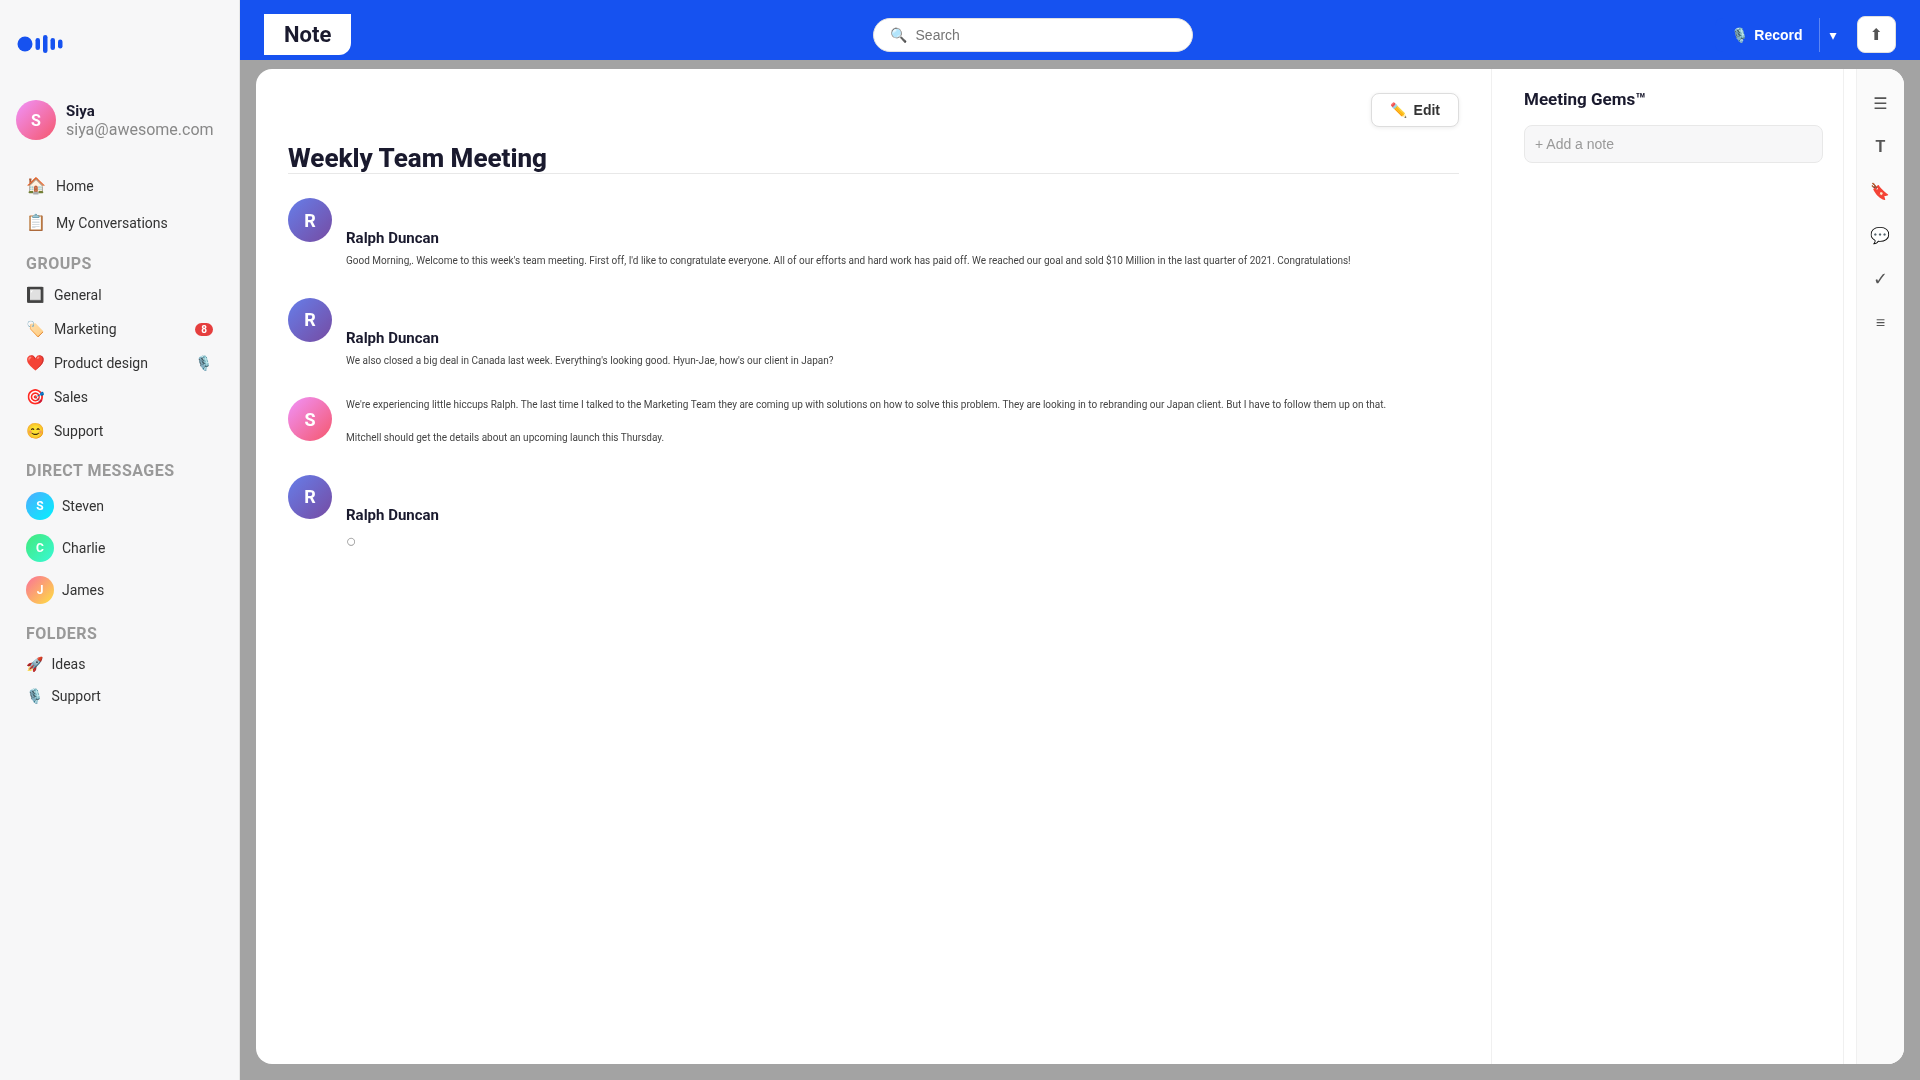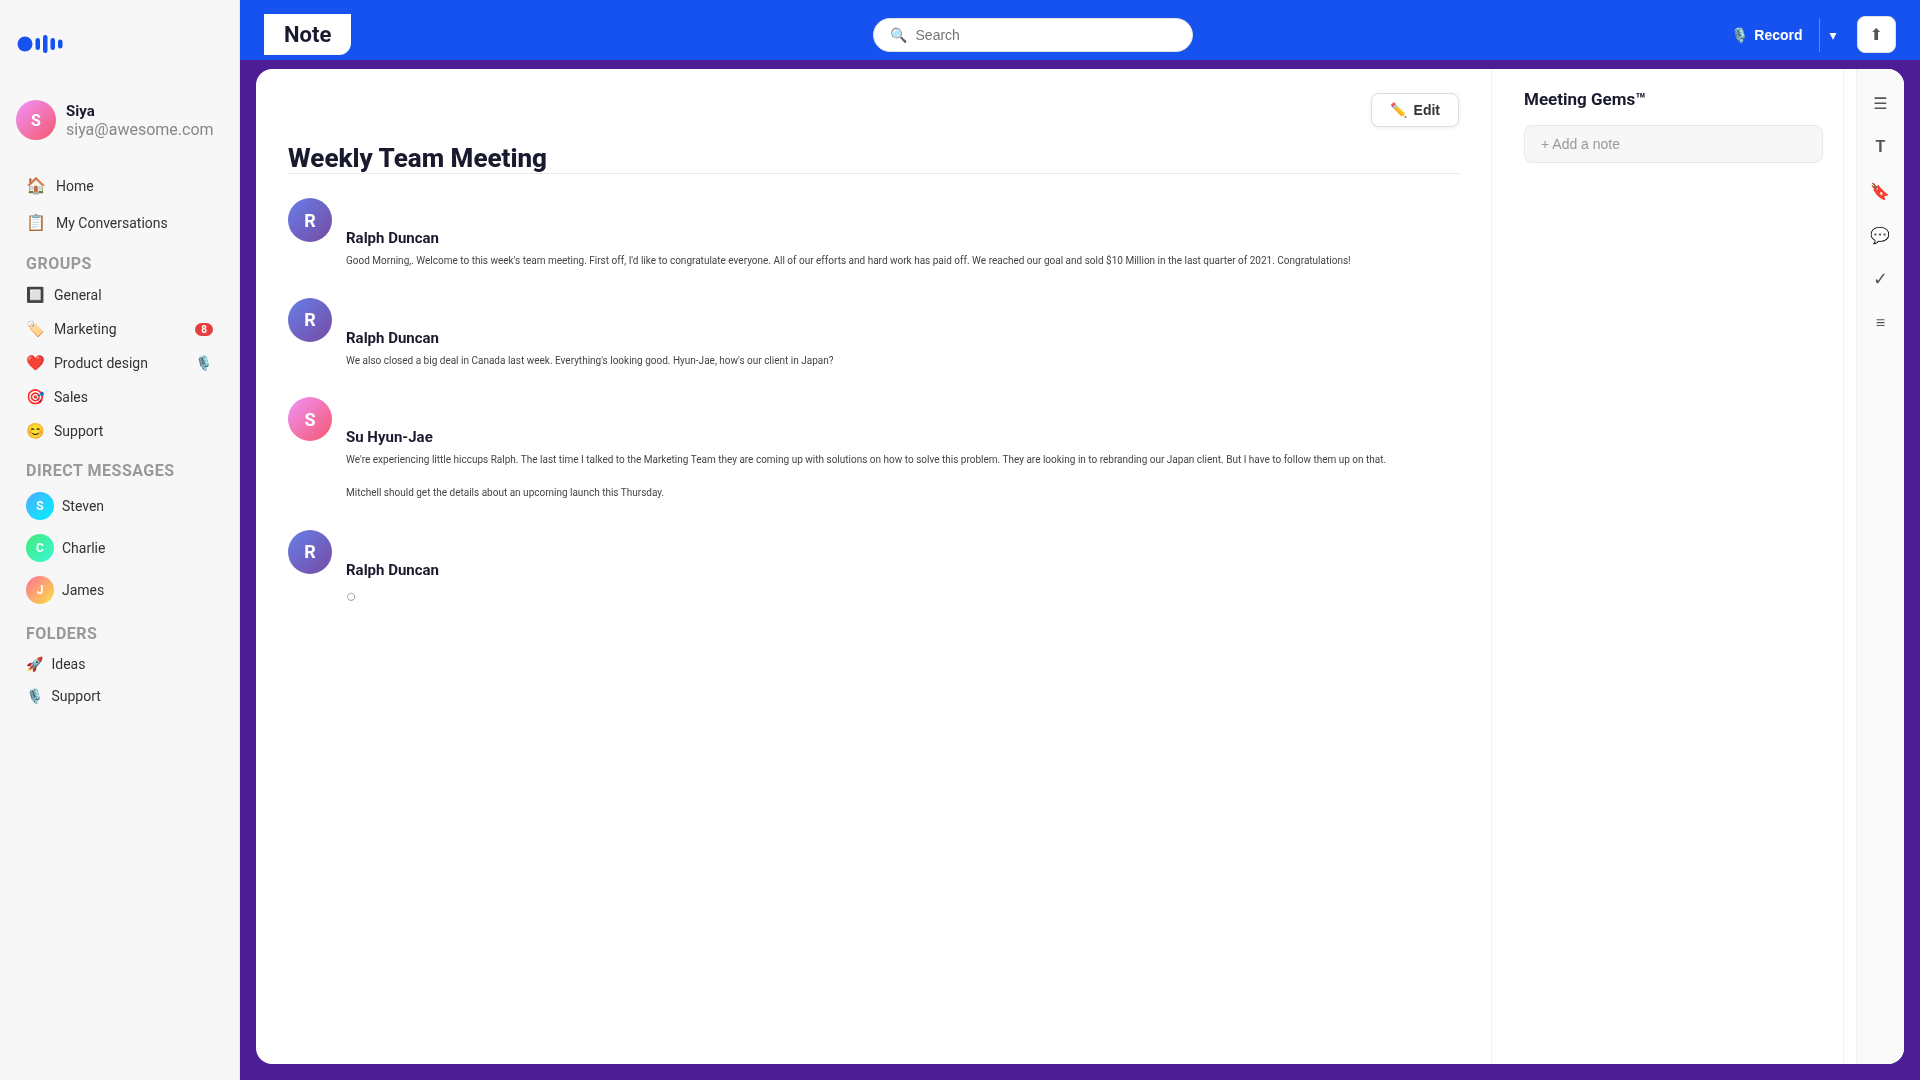"Note" .main-wrapper { background: #4c1d95 -> #a3a3a3 }
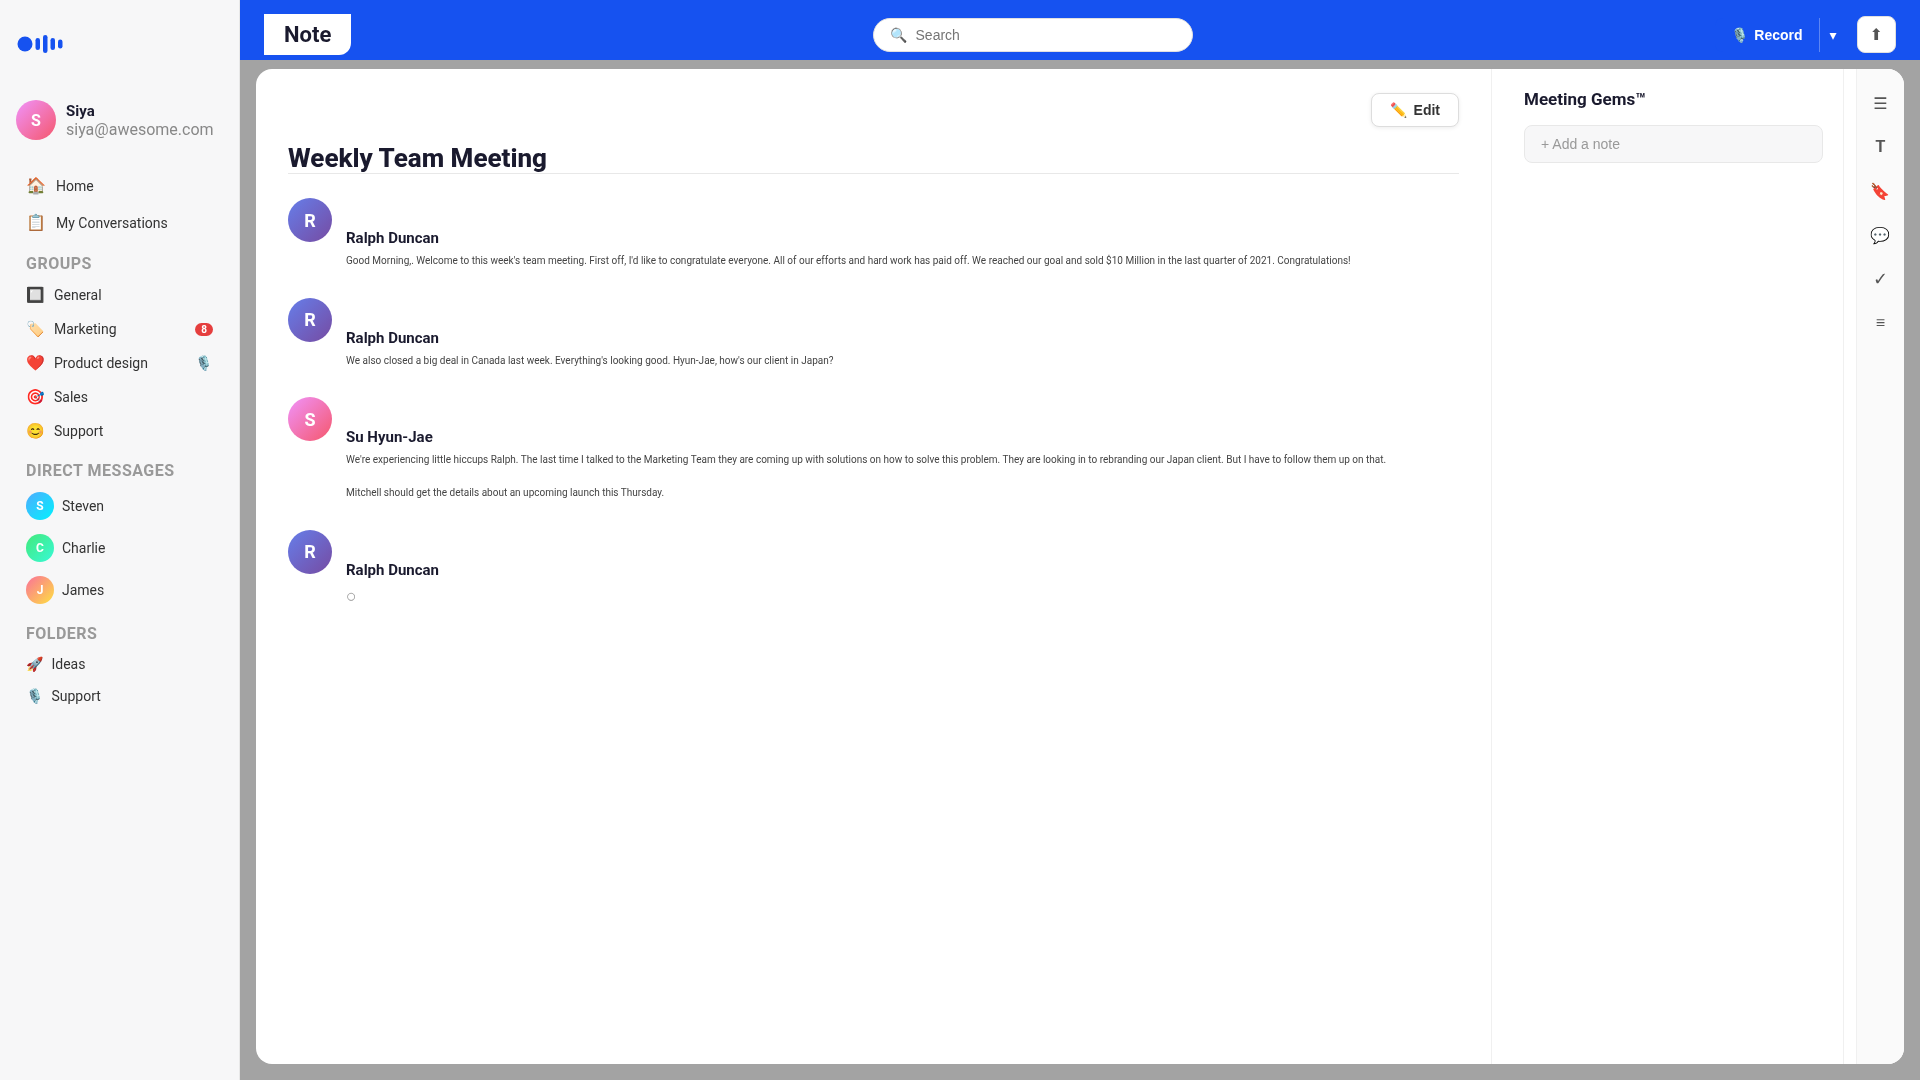"+ Add a note" .add-note-btn { padding: 10px 16px -> 10px 10px }
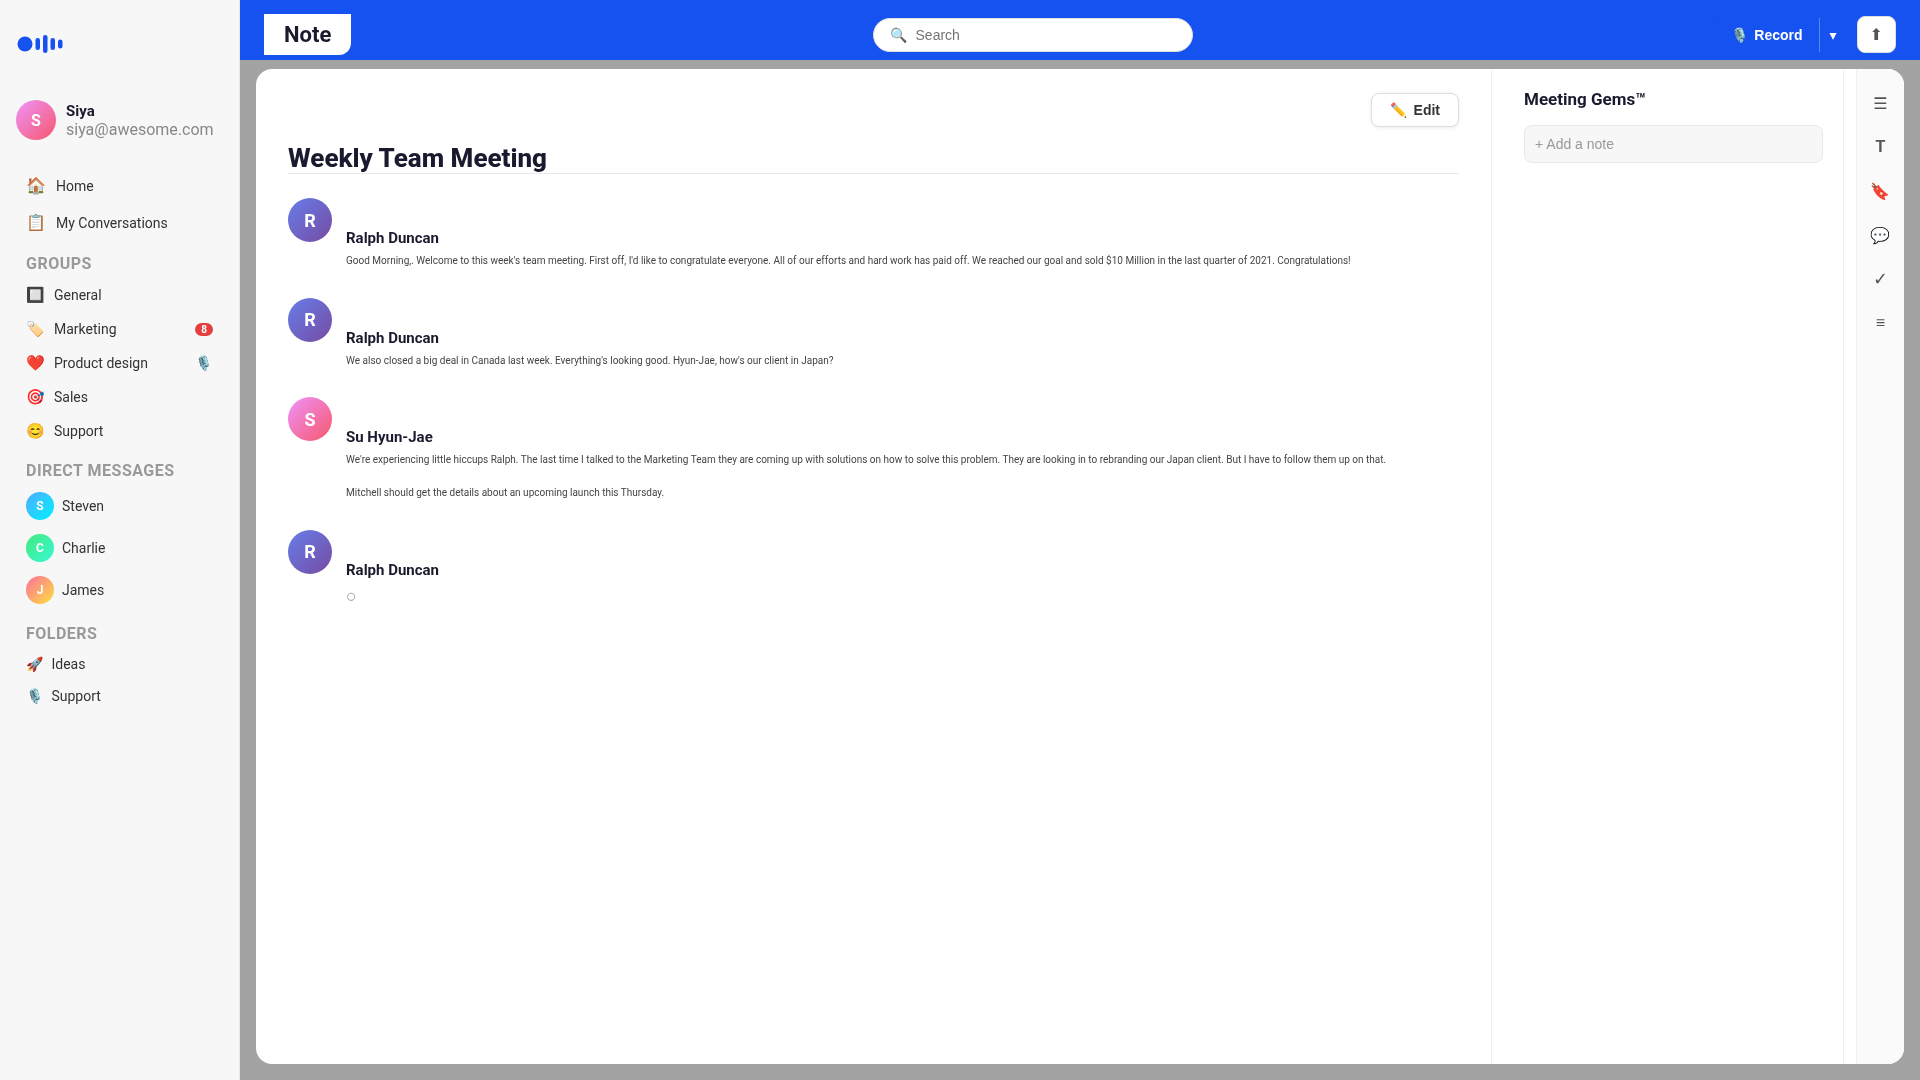"Su Hyun-Jae" div.speaker-name { html: <div>Su Hyun-Jae</div> -> none }
